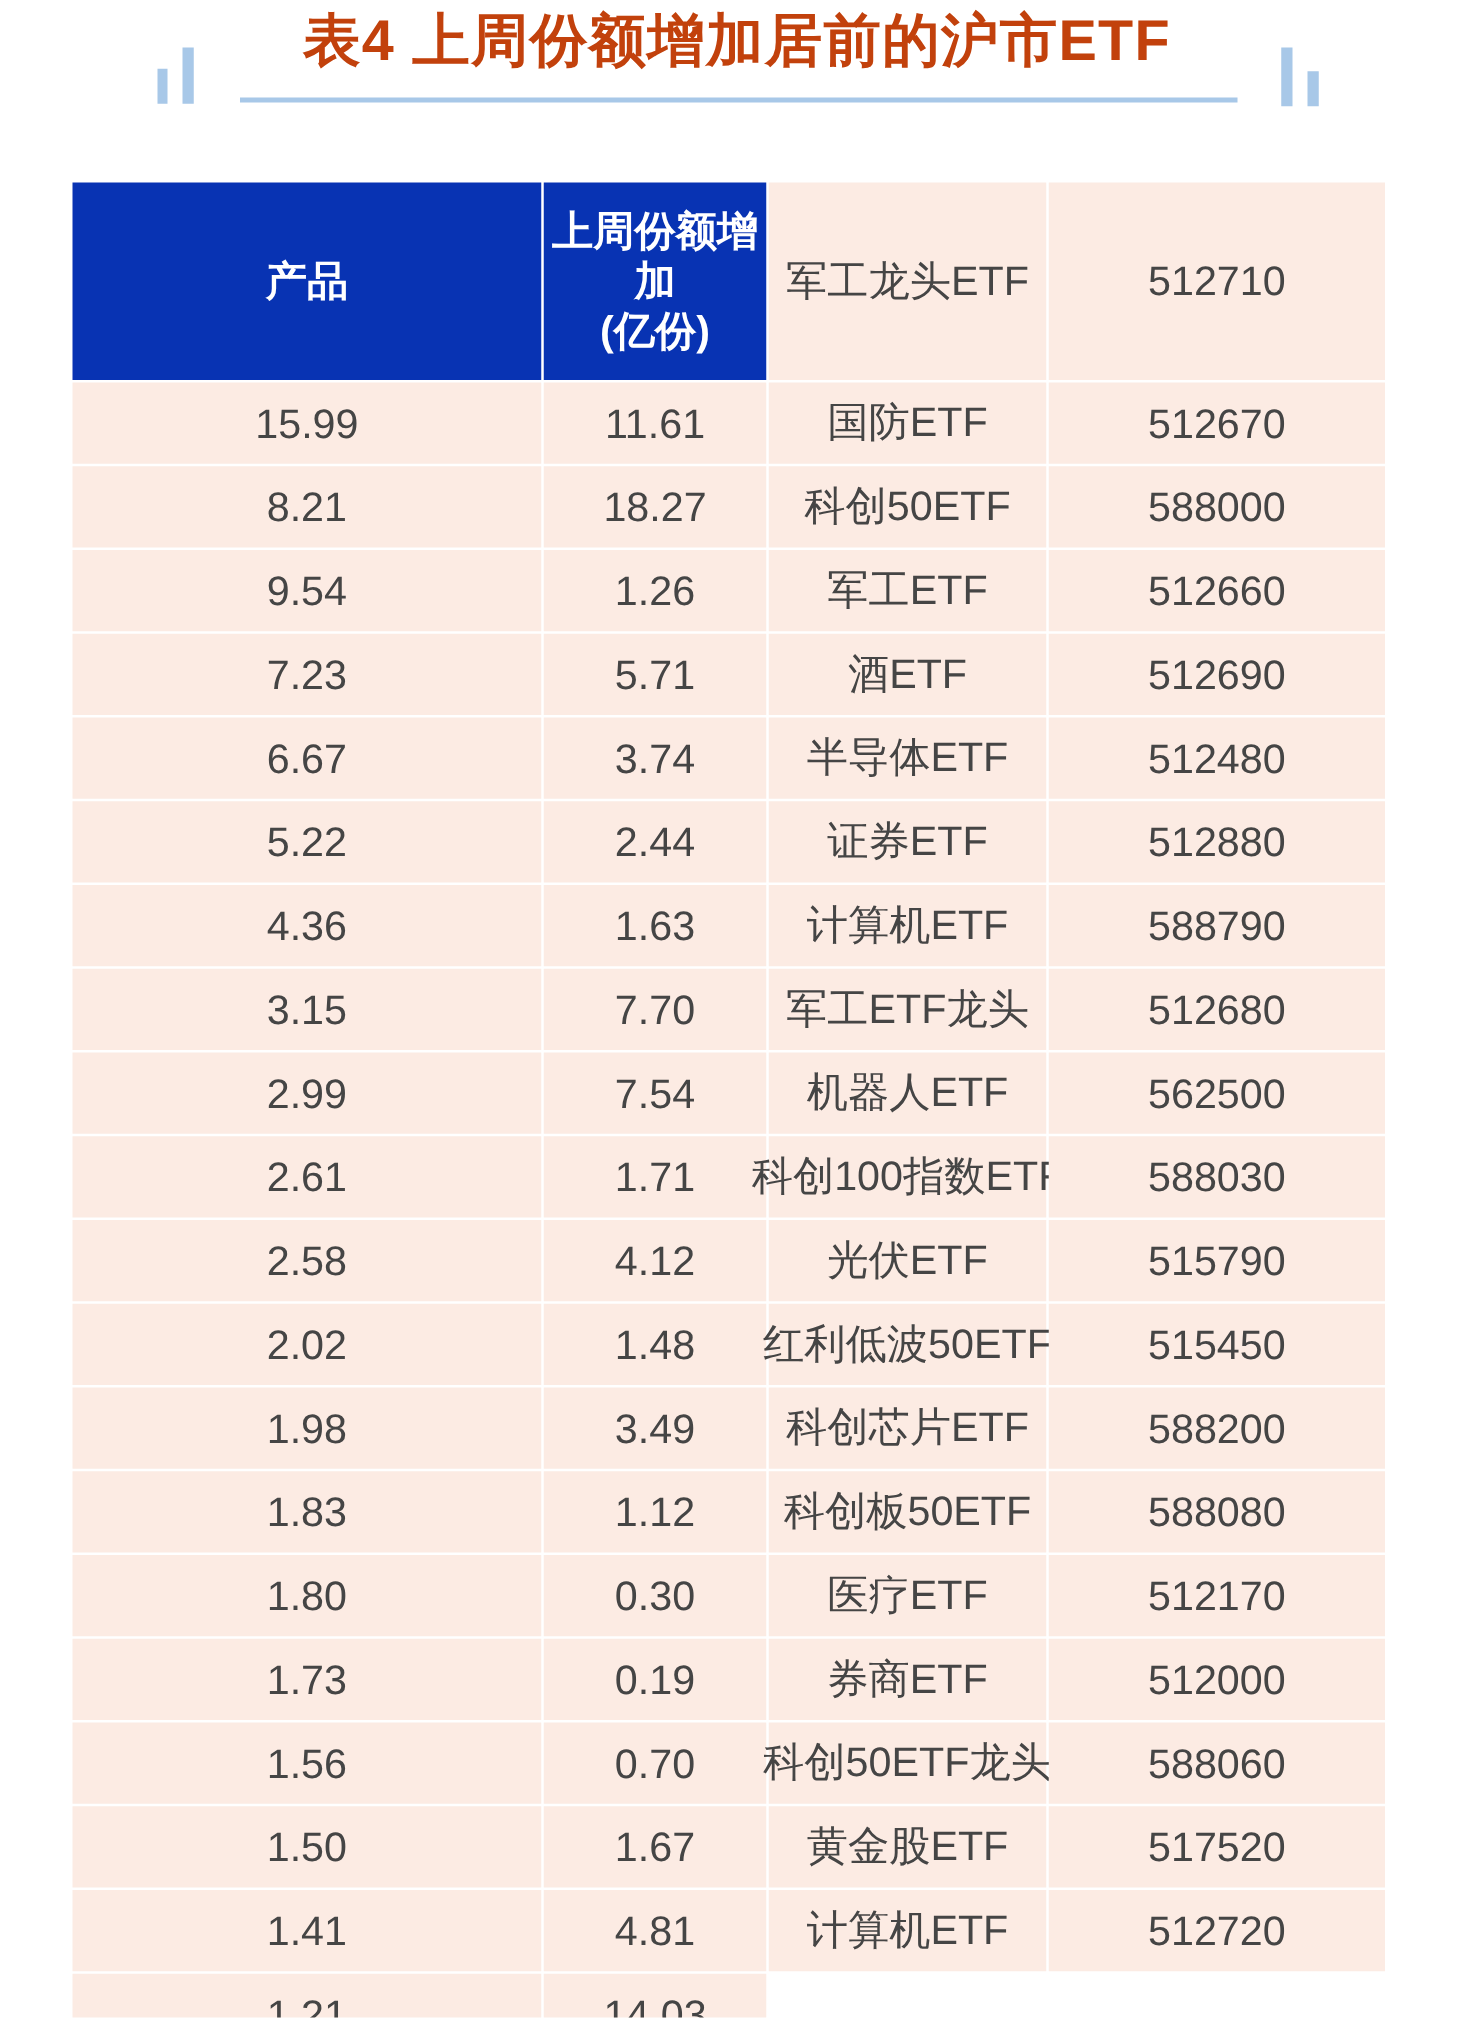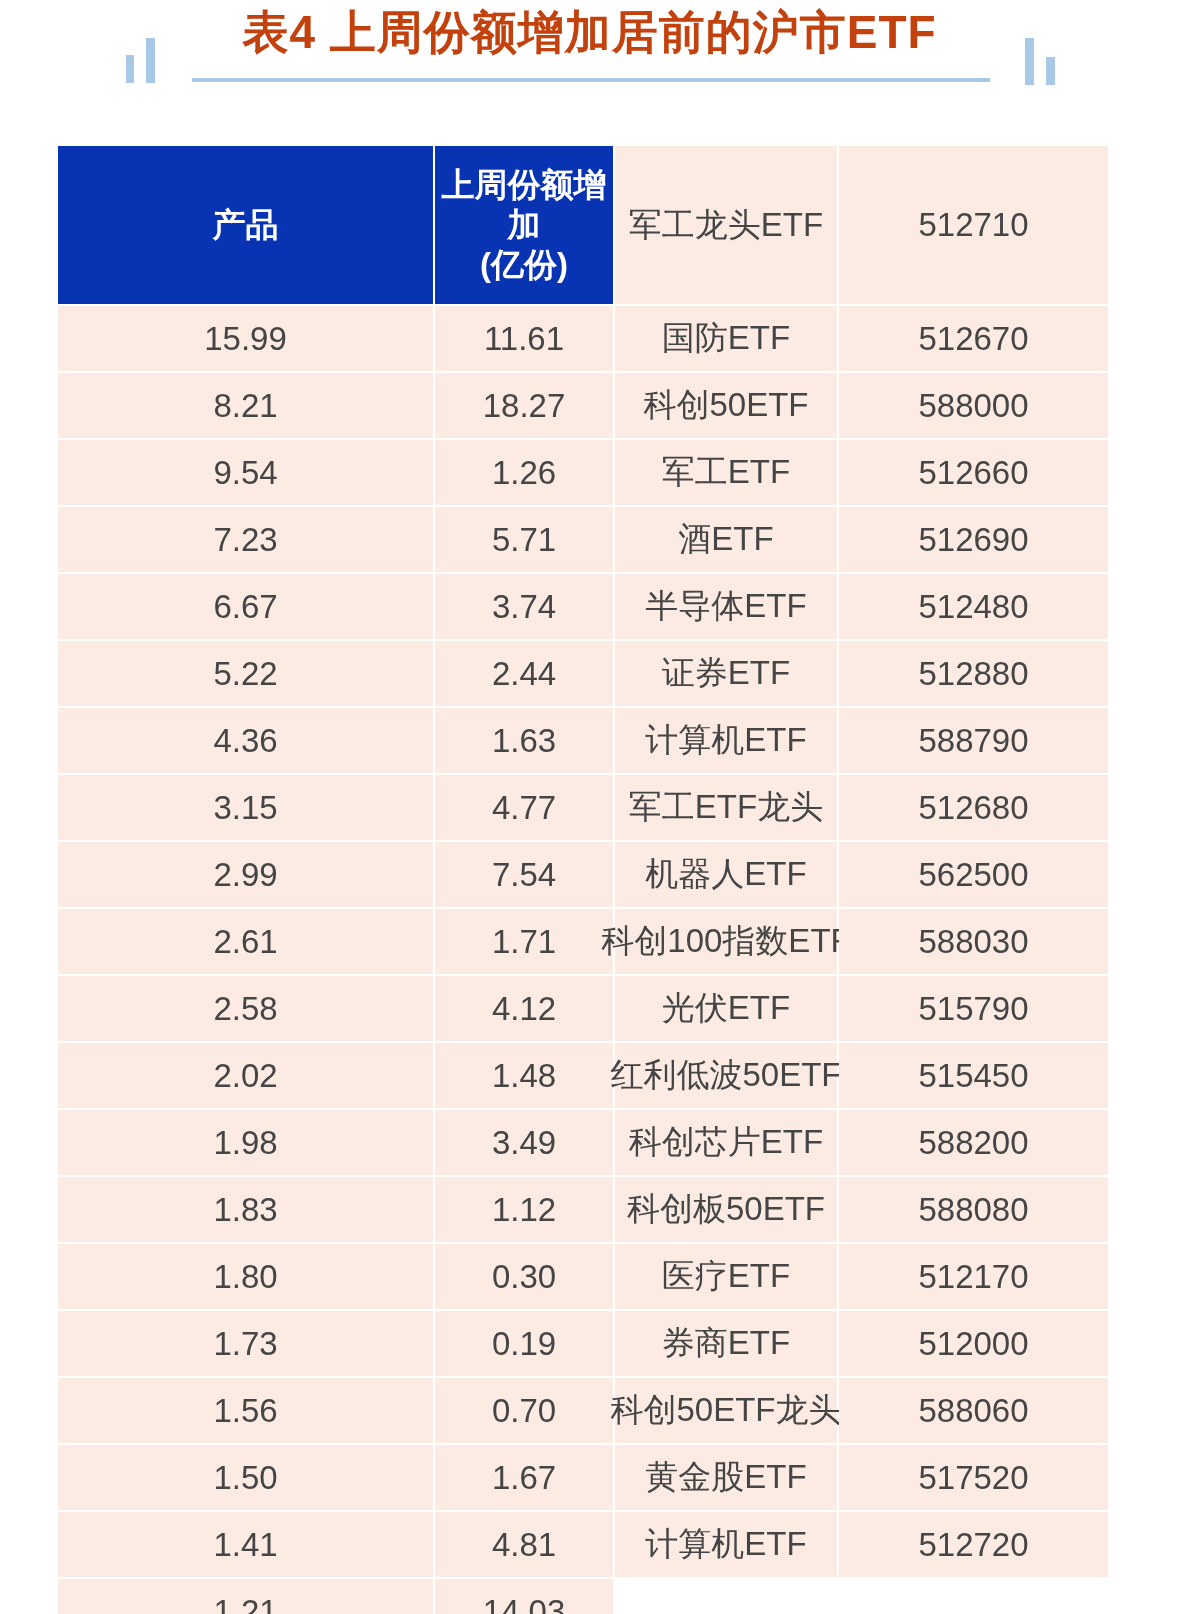"4.77" div.td { text: 4.77 -> 7.70 }
